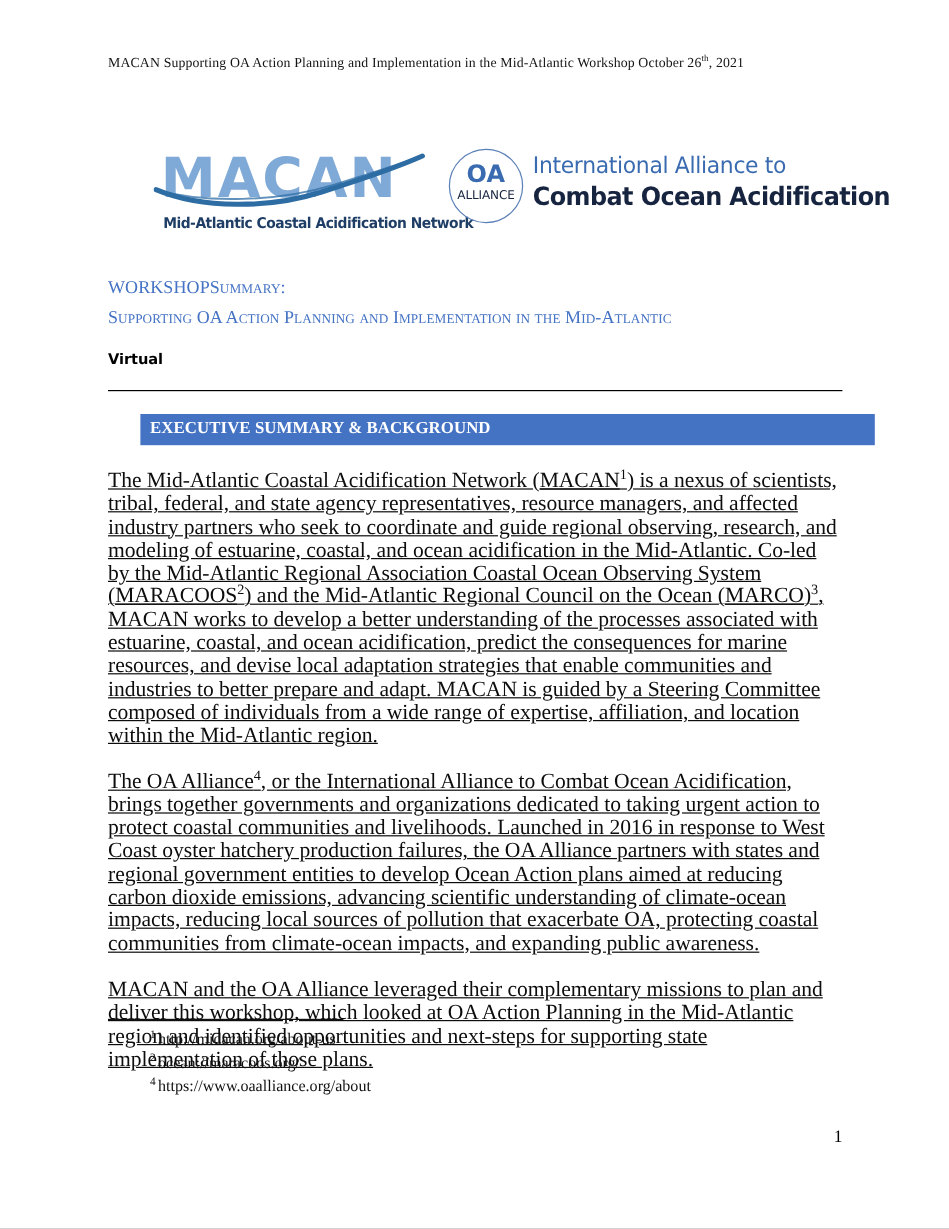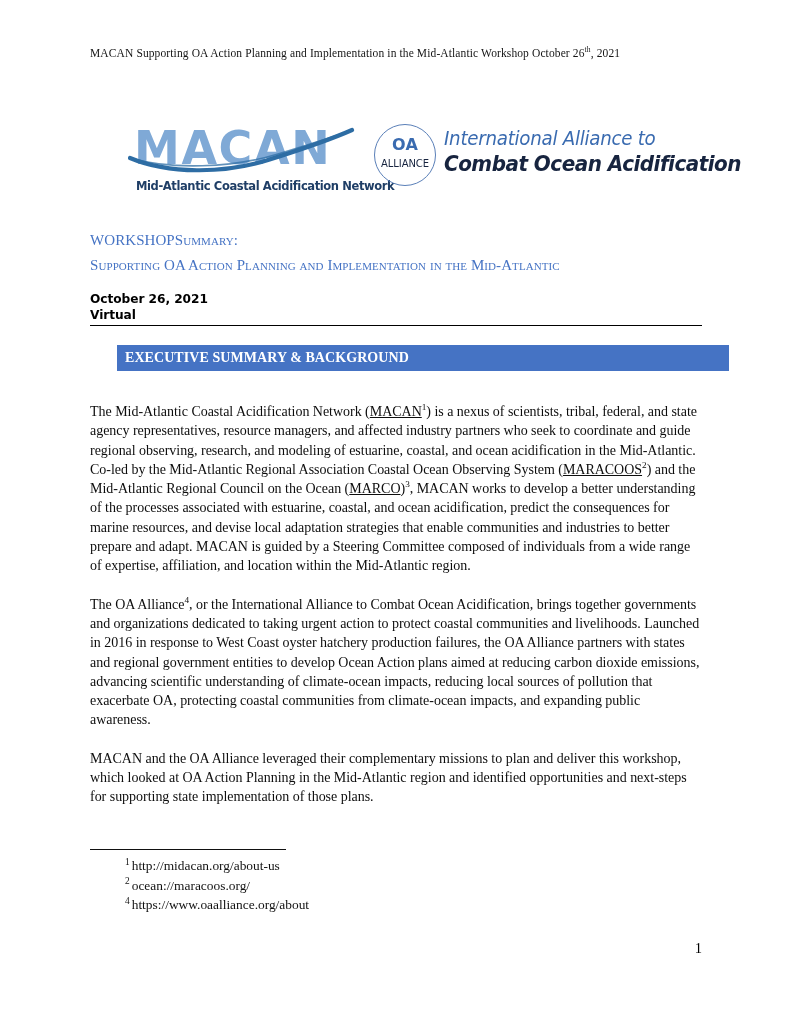"OA" .oa-circle-oa { font-size: 16px -> 20px }
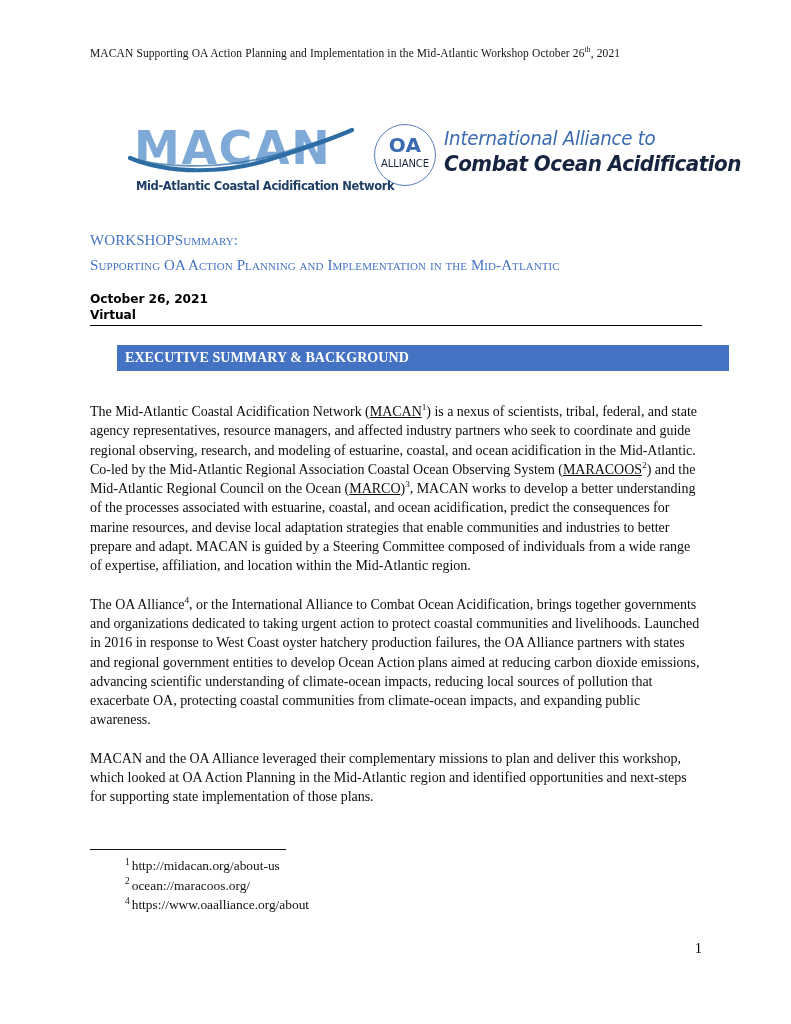"International Alliance to" .oa-text { font-style: italic -> none }
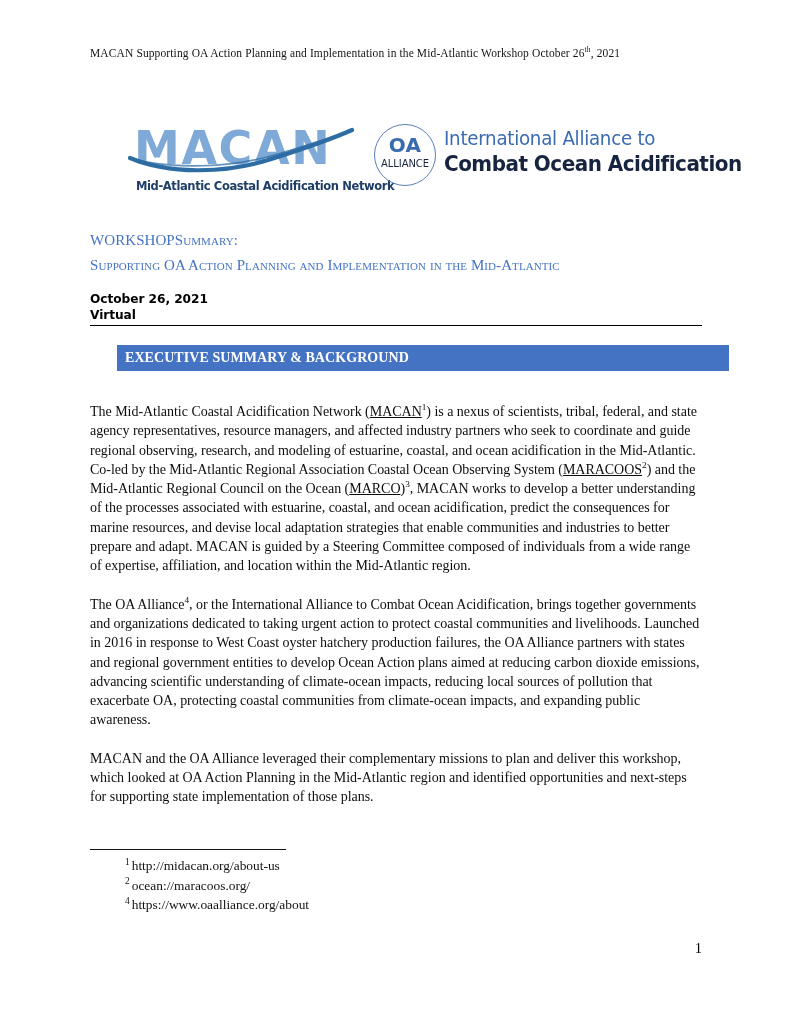"October 26, 2021" div { html: <div>October 26, 2021</div> -> none }
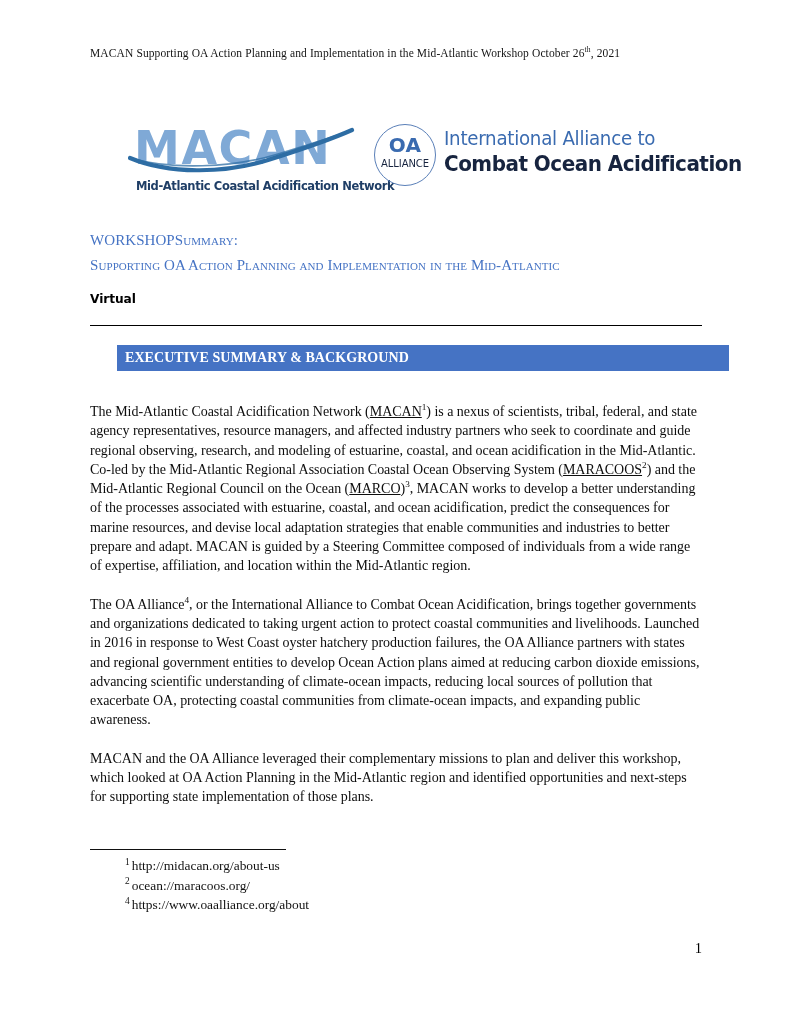"The Mid-Atlantic Coastal Acidification" .para { font-size: 14px -> 18px; margin: 15px 0 19px 0 -> 4px 0 19px 0; text-decoration: none -> underline }
